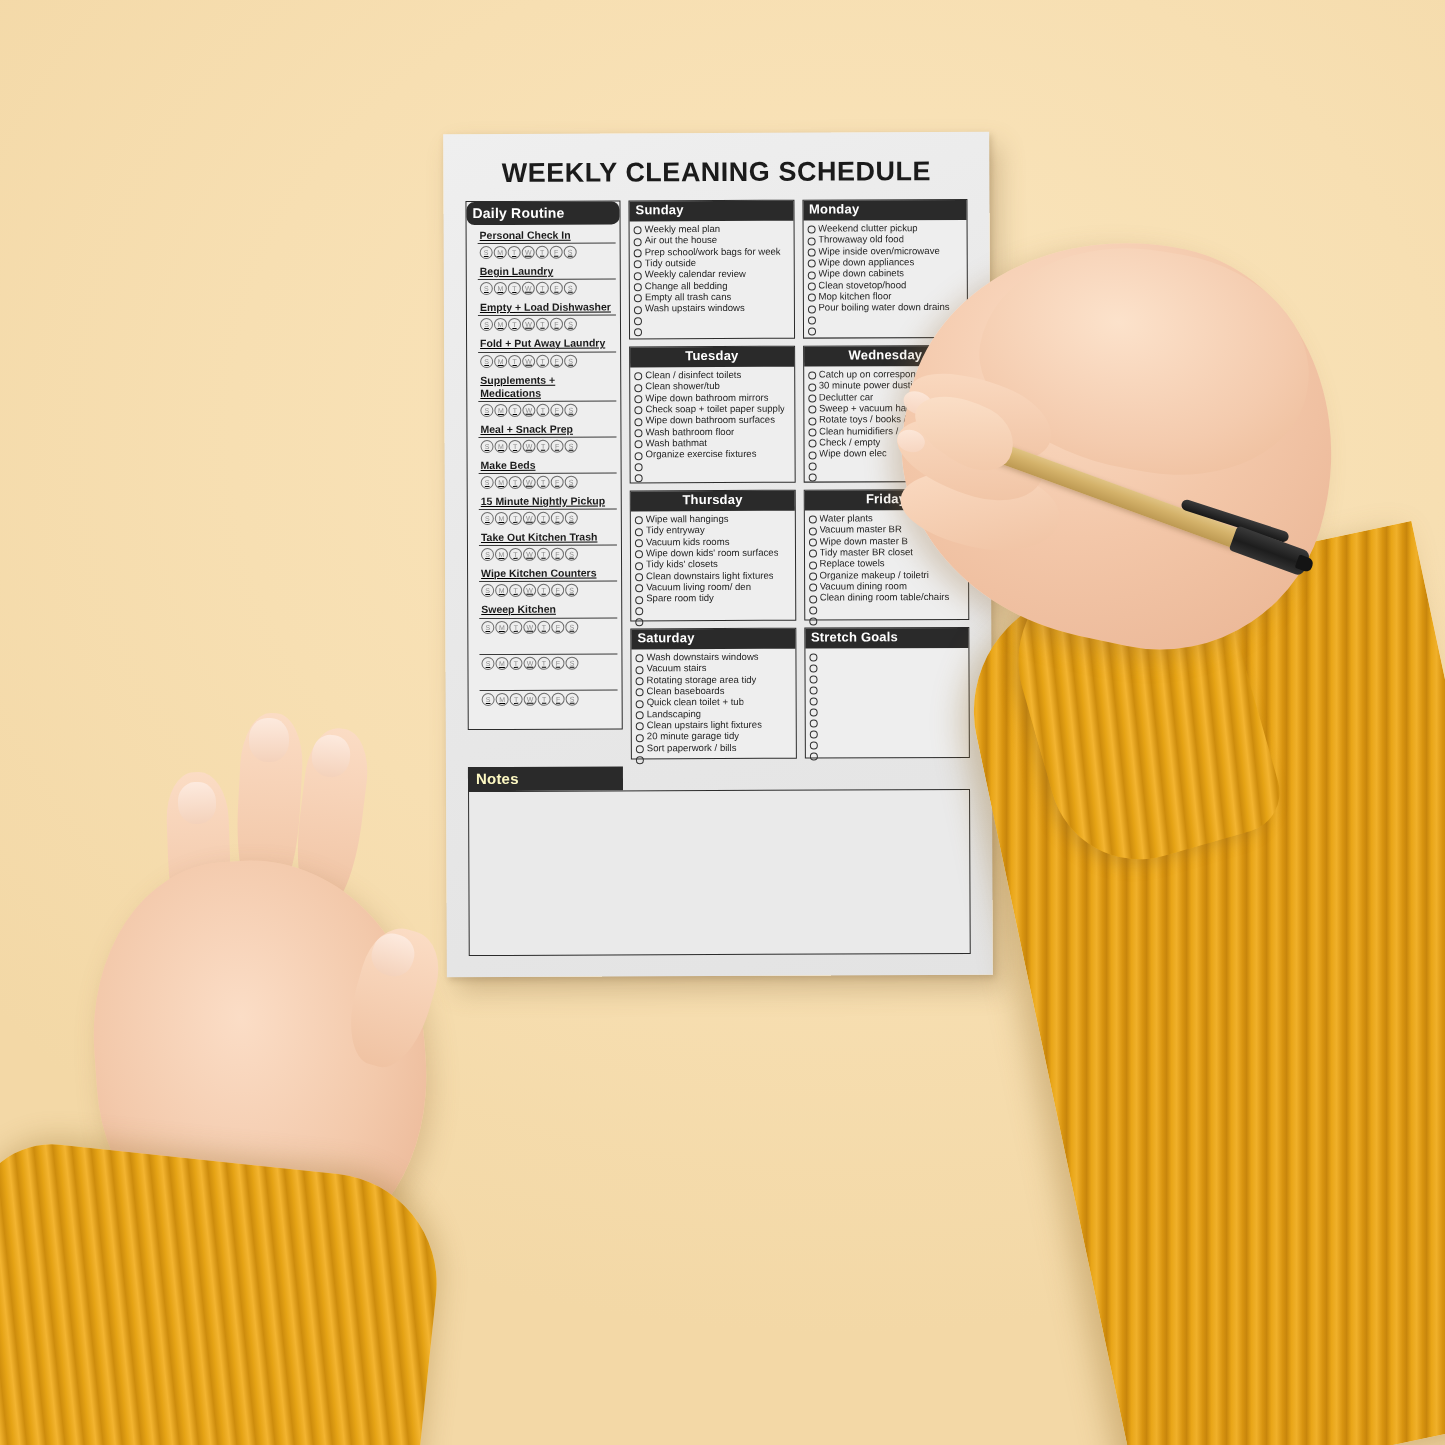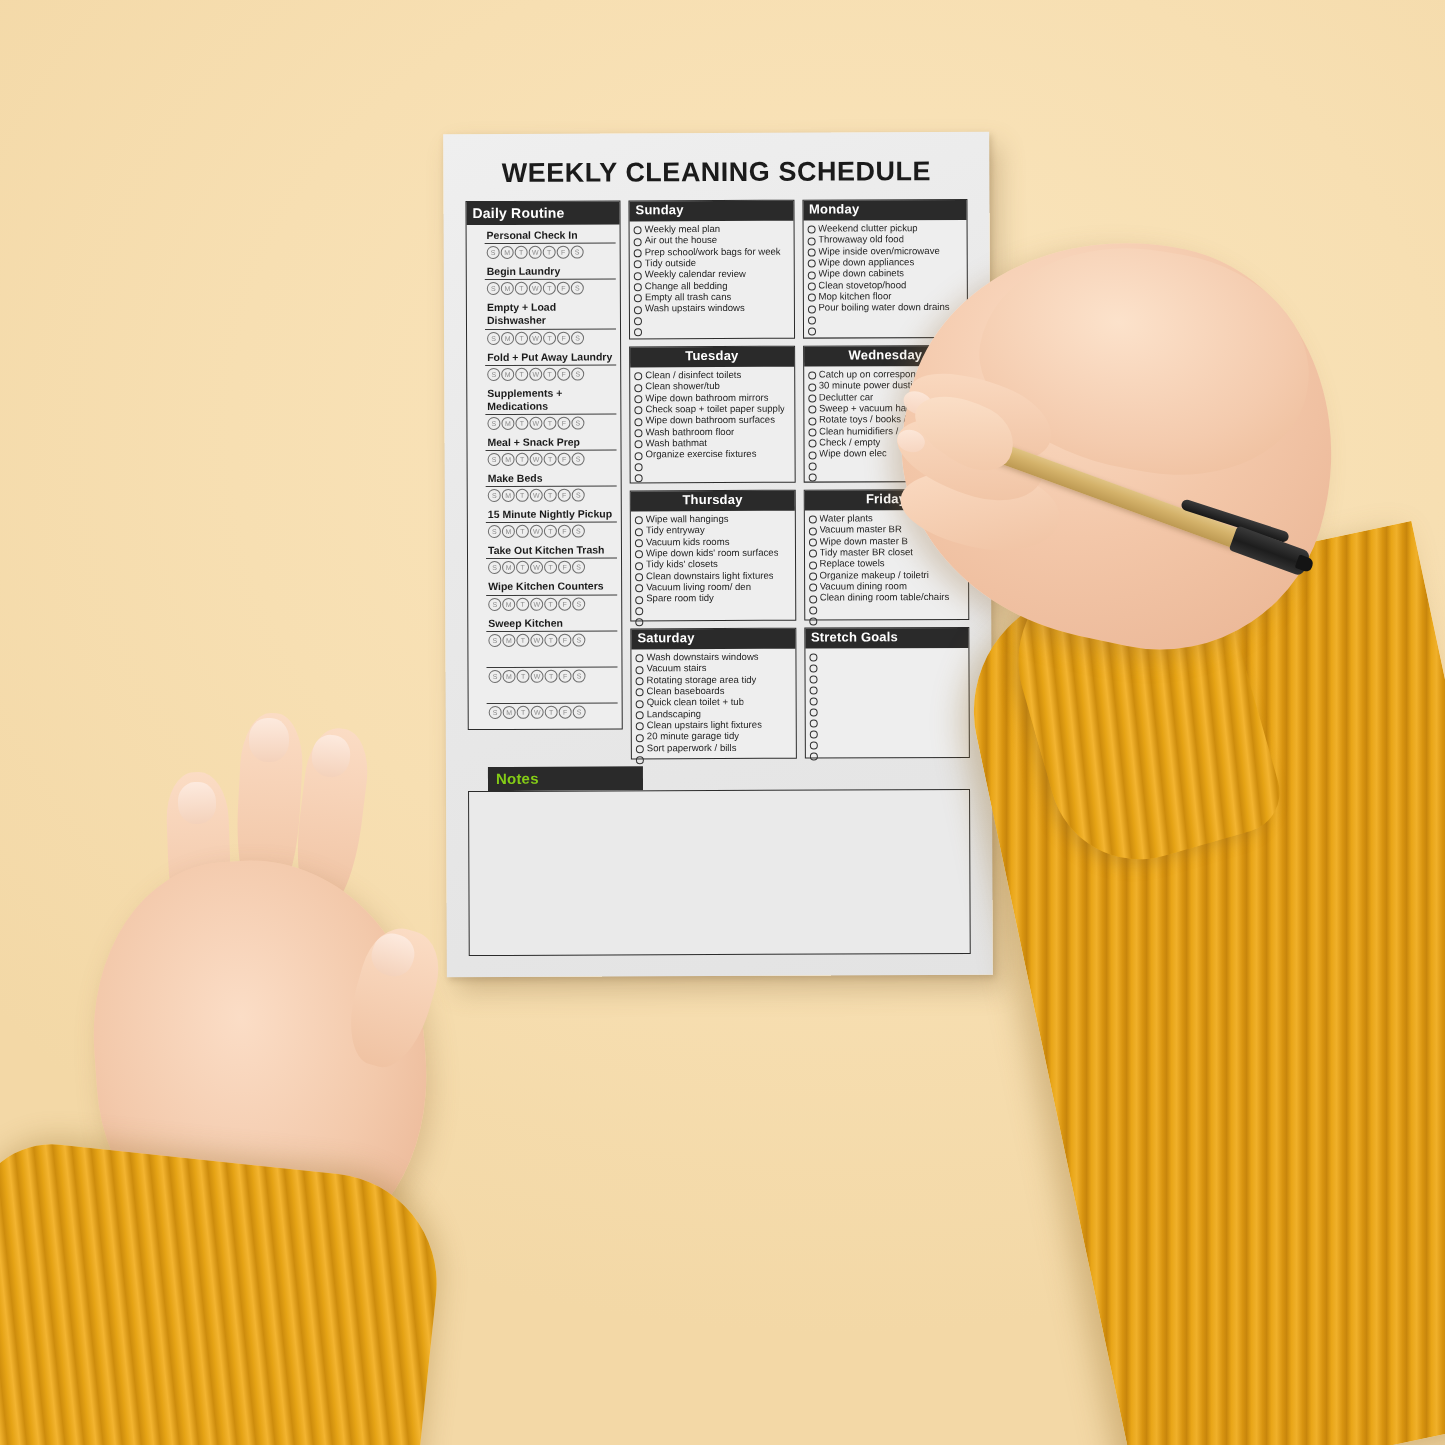"Daily Routine" .dr-hd { border-radius: none -> 8px }
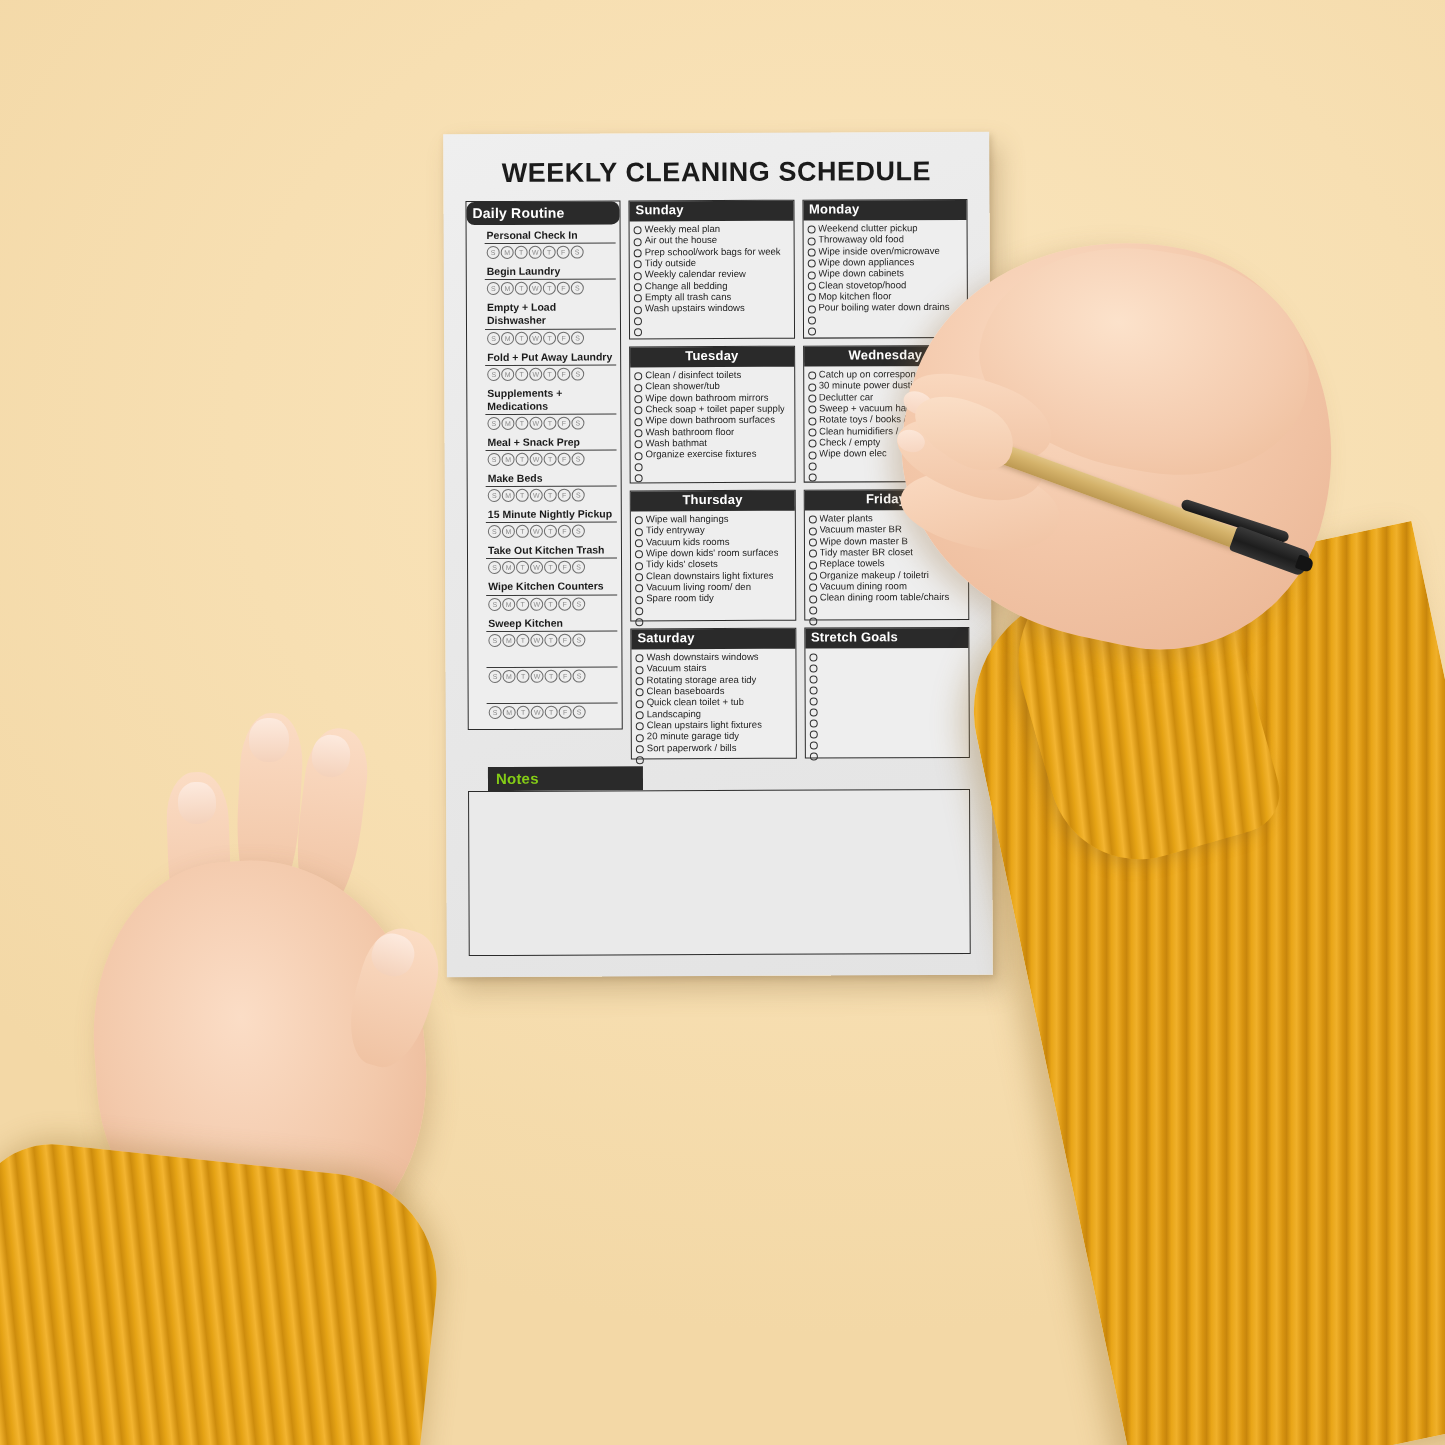"Personal Check In" .dr-item { margin: 0 0 2px 14px -> 0 0 2px 7px; text-decoration: none -> underline }
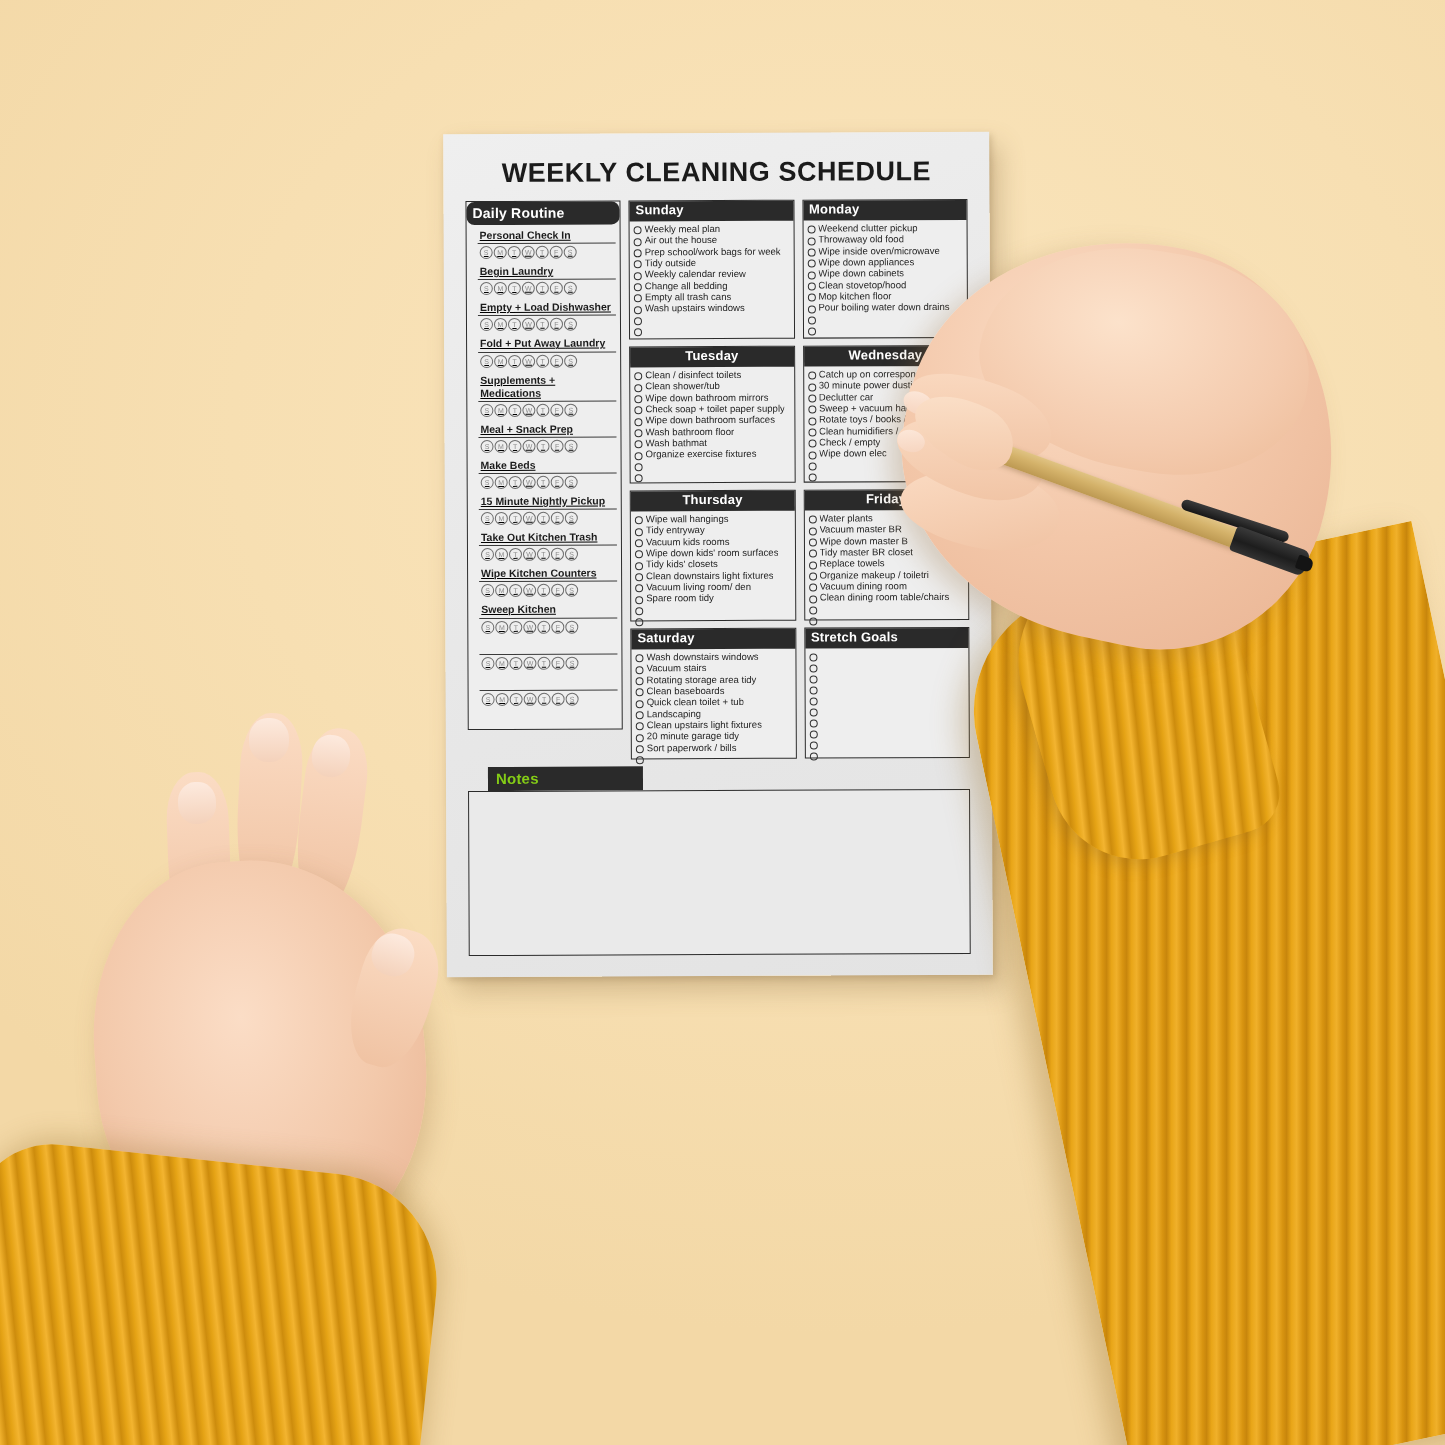"Notes" .notes-hd { color: #84cc16 -> #fef9c3; margin-left: 20px -> none }
